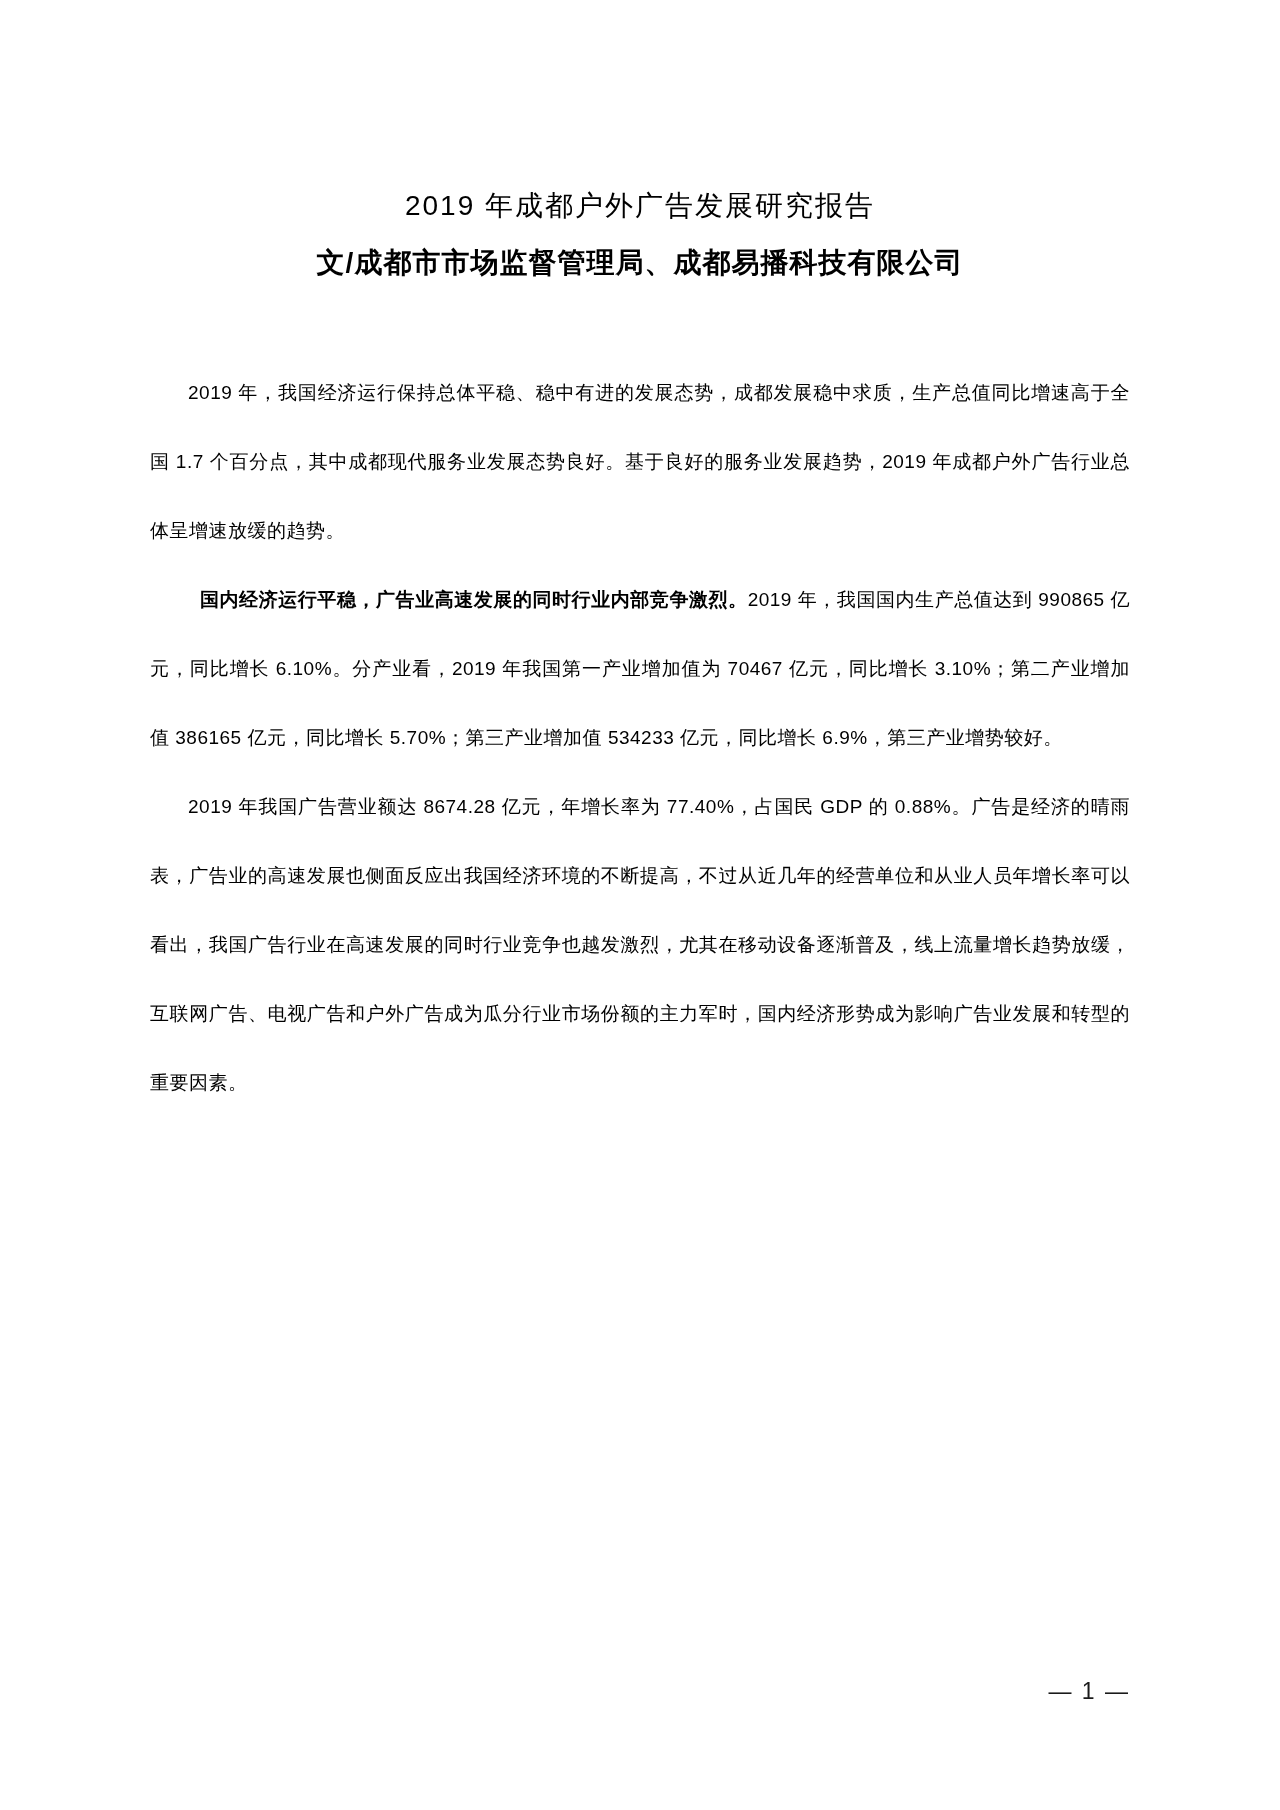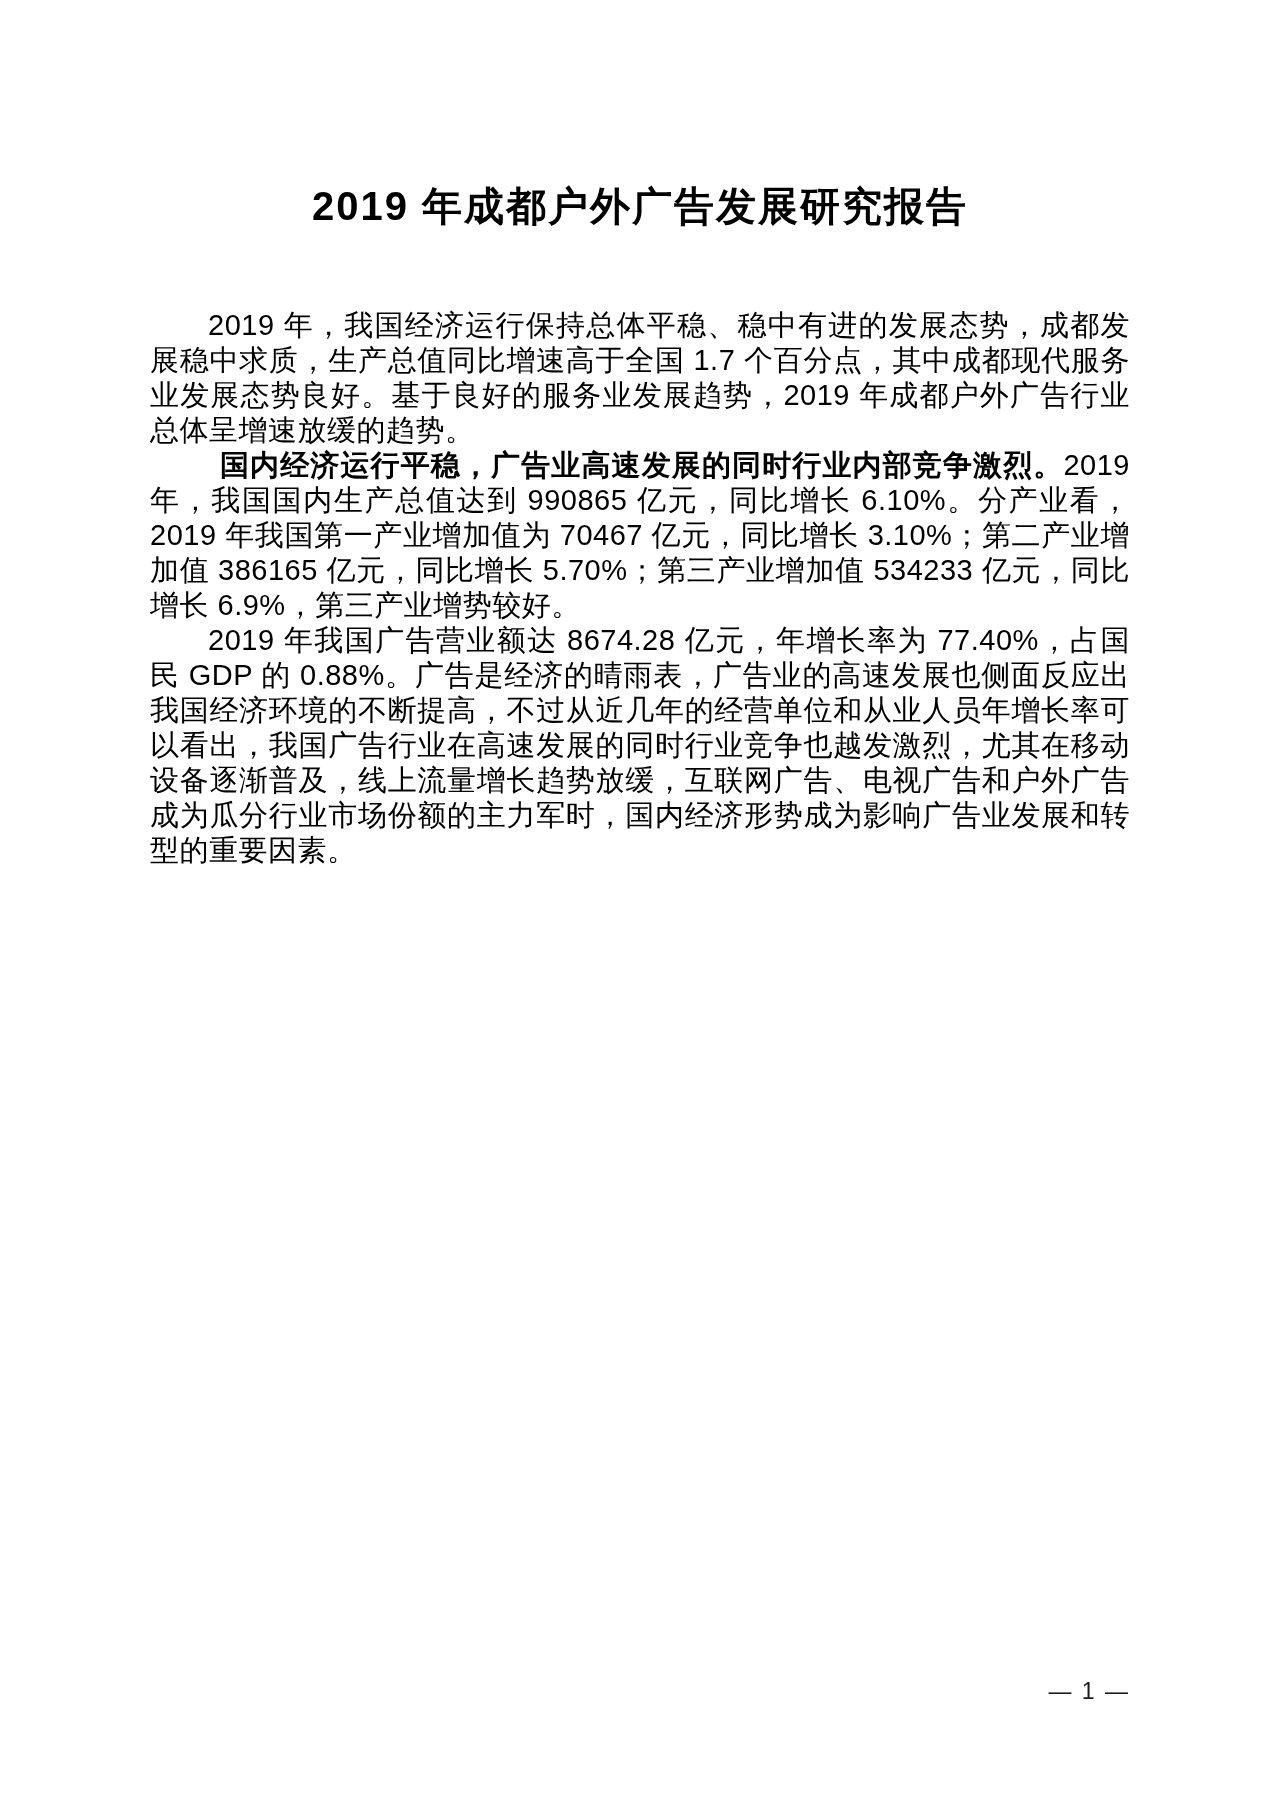"2019 年成都户外广告发展研究报告" .doc-title { font-size: 40px -> 28px; font-weight: bold -> normal }
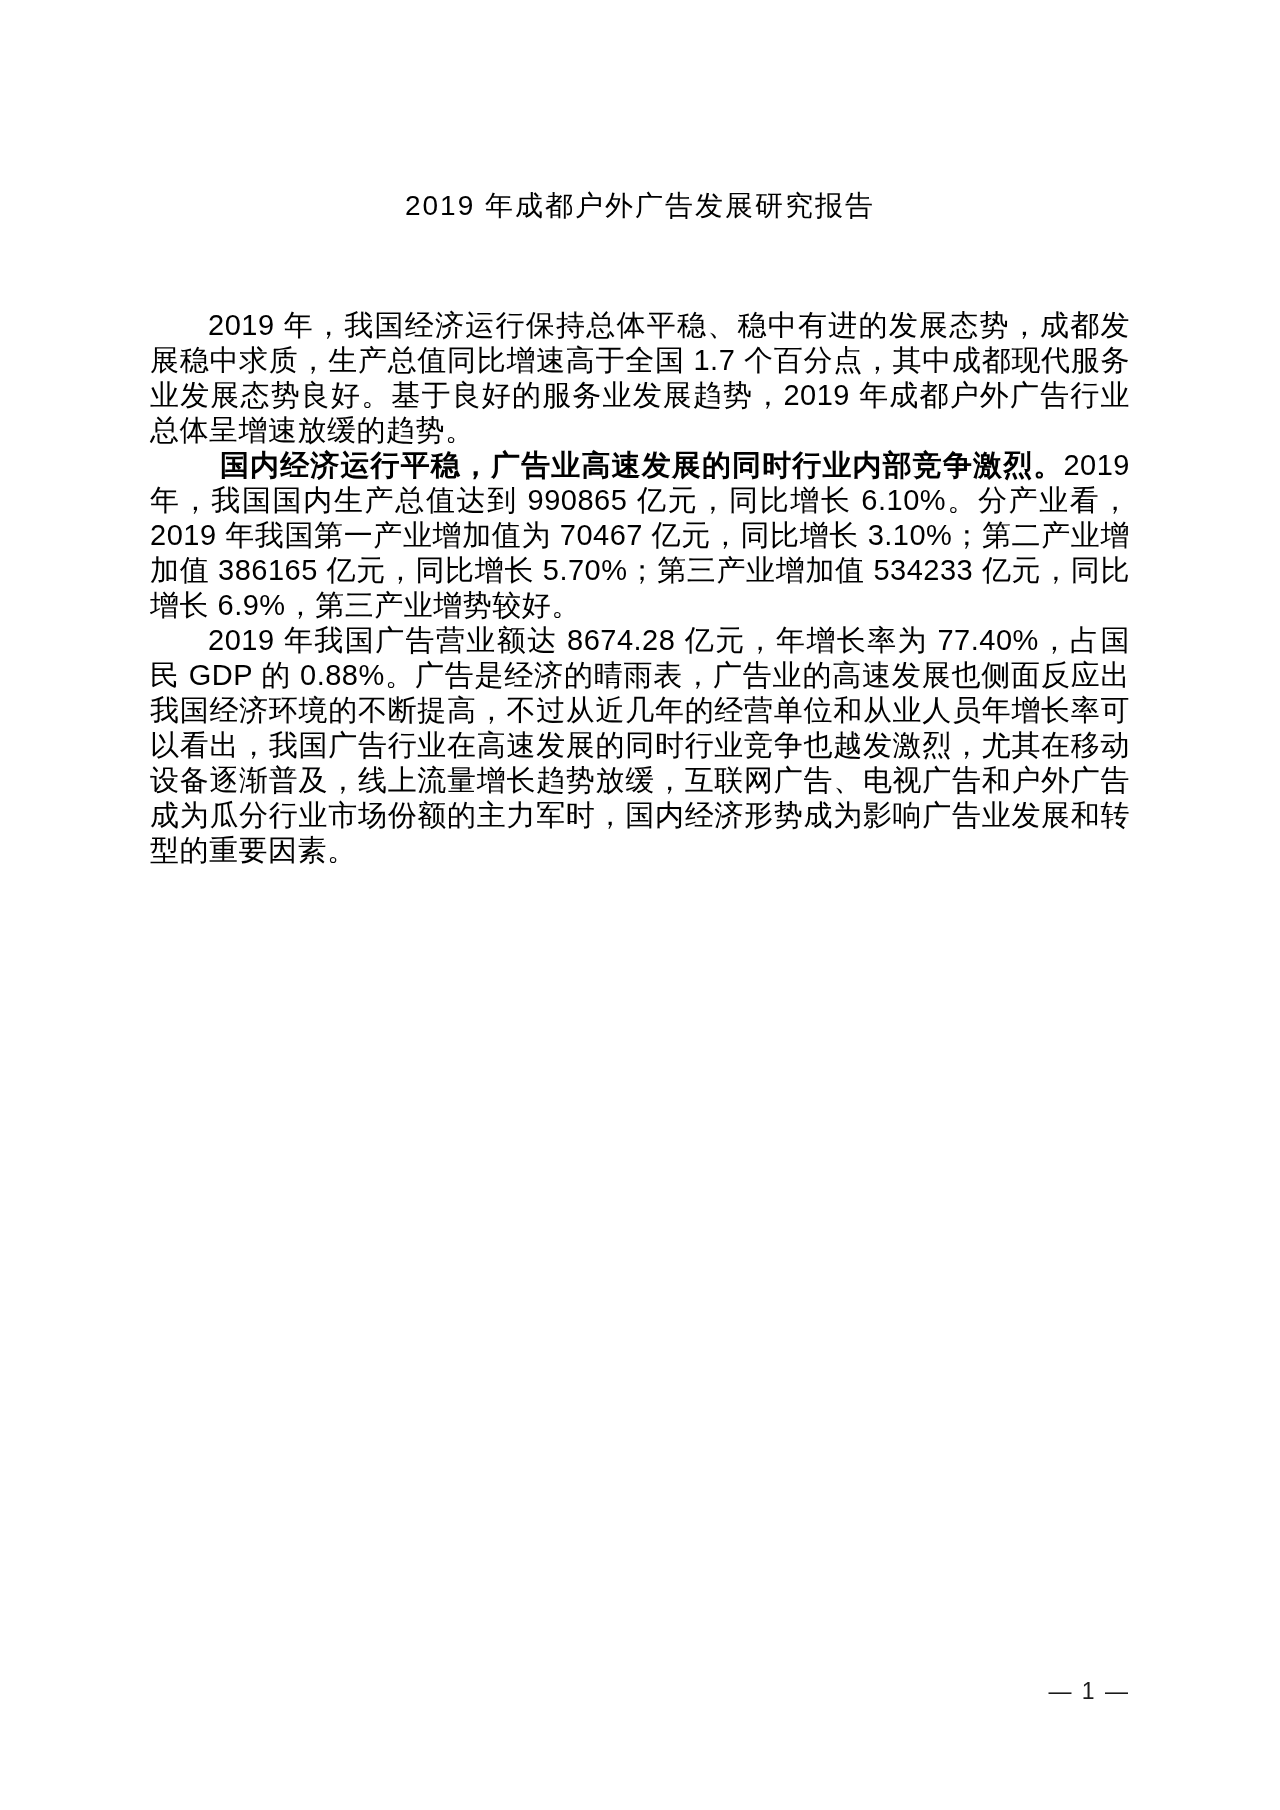"文/成都市市场监督管理局、成都易播科技有限公司" div.doc-byline { html: none -> <div>文/成都市市场监督管理局、成都易播科技有限公司</div> }
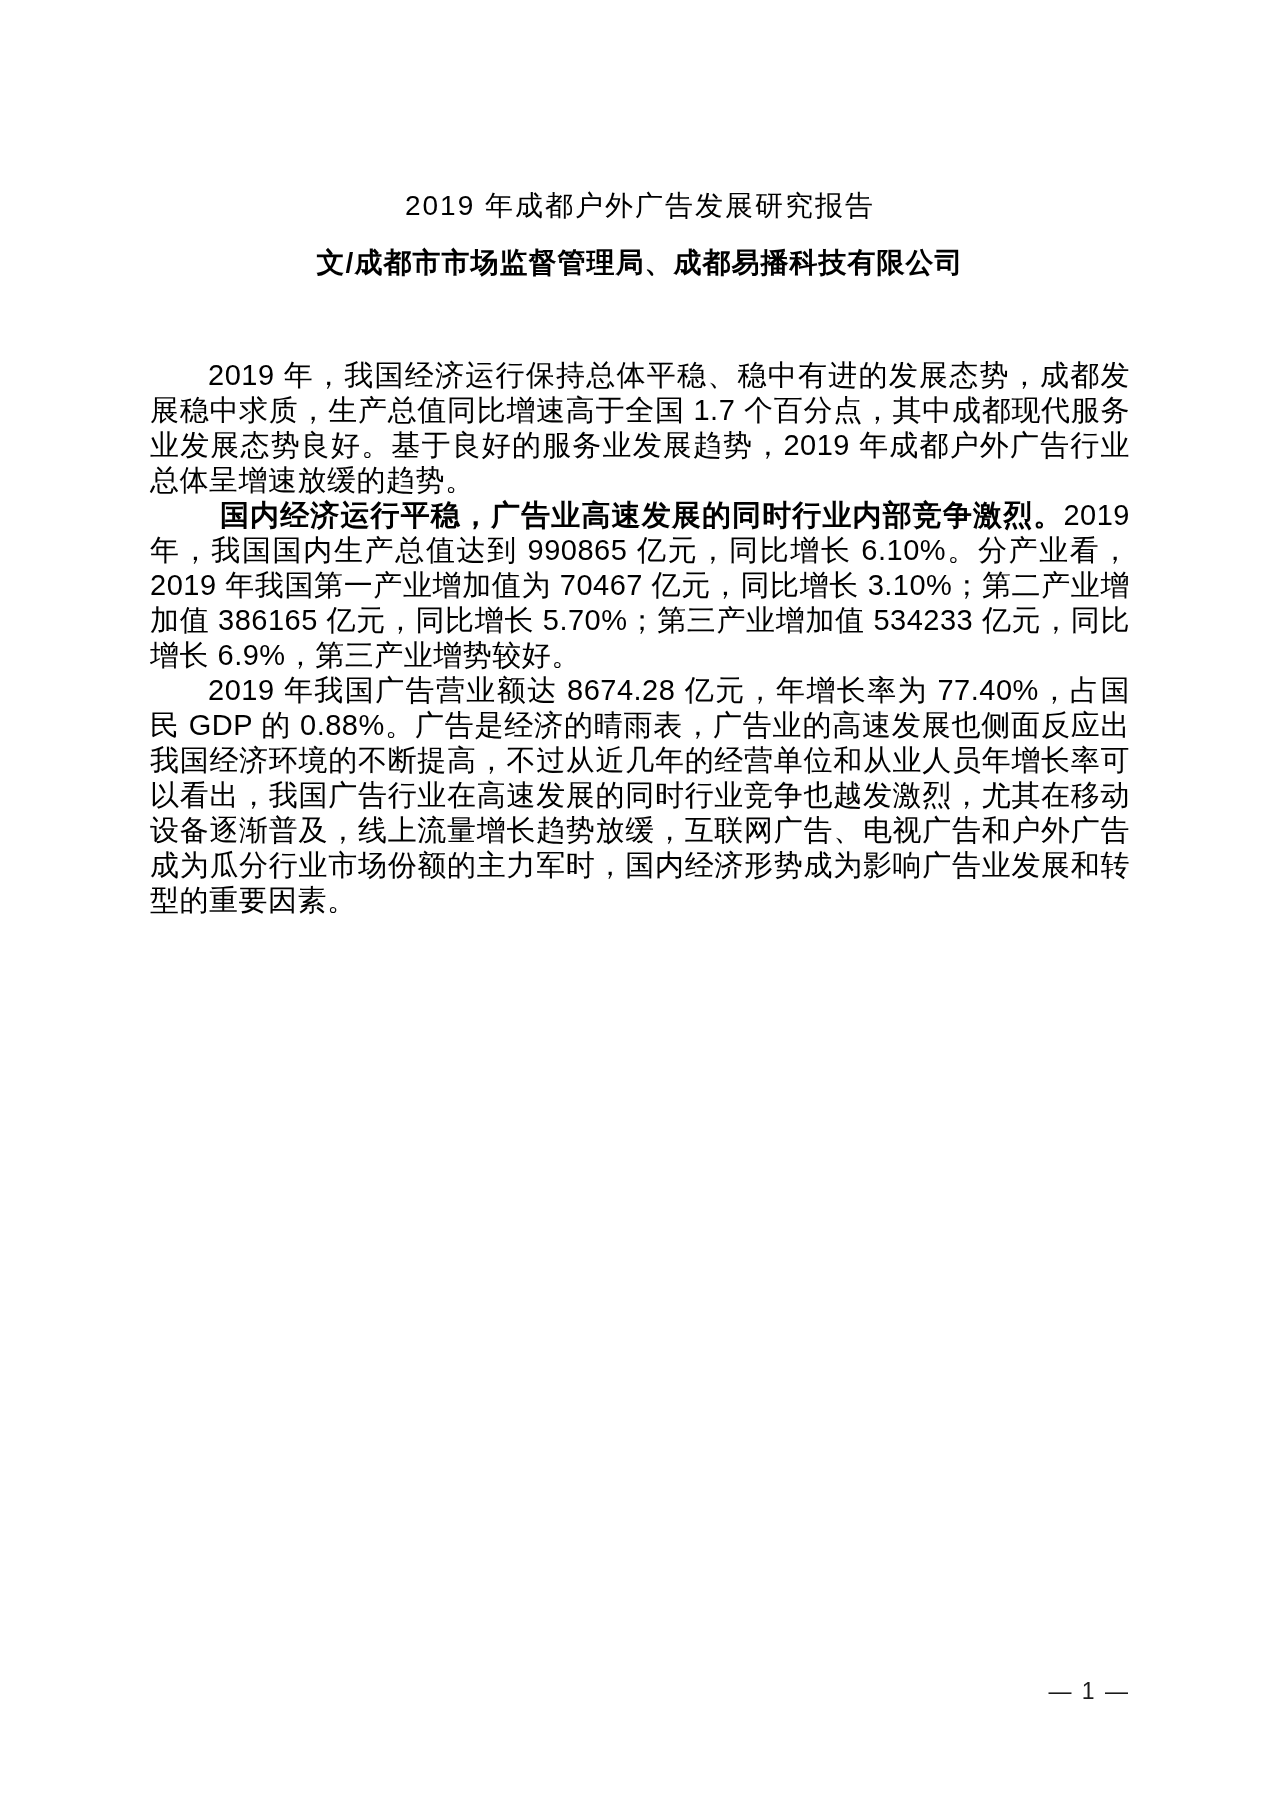"2019" .doc-body { font-size: 29px -> 19px; line-height: 35px -> 69px }
